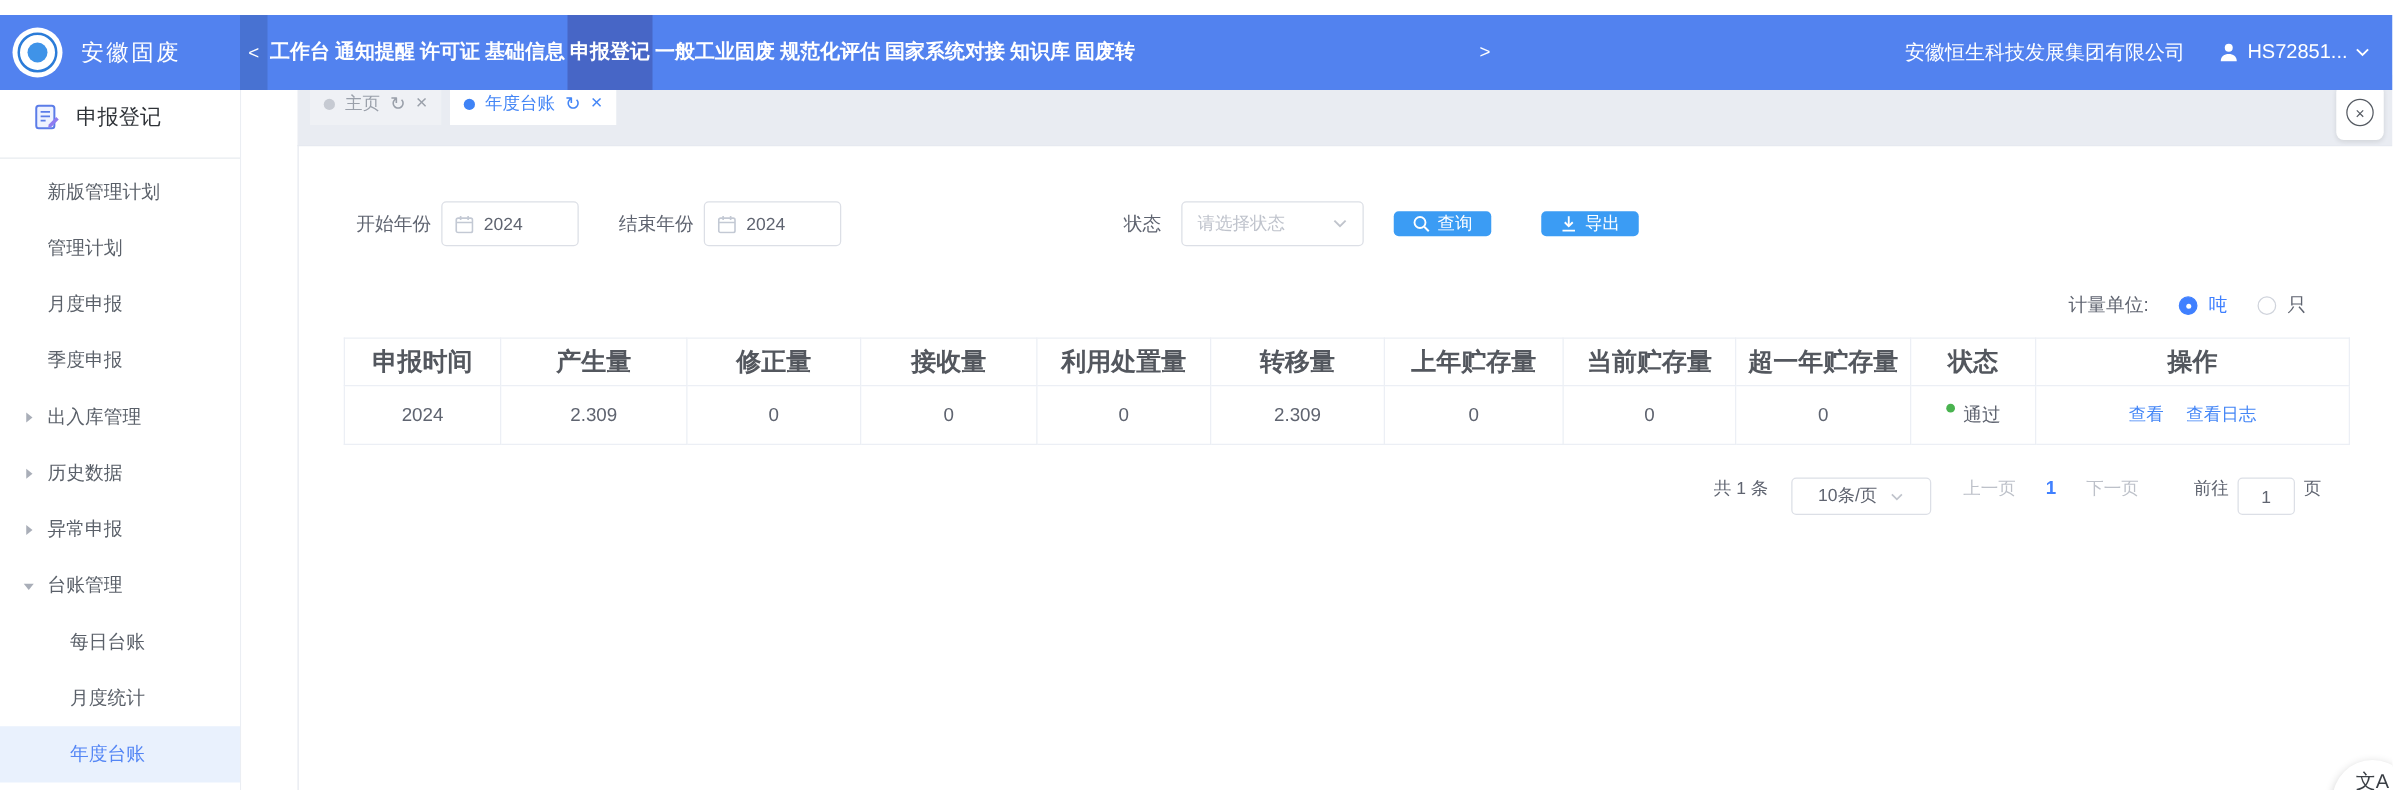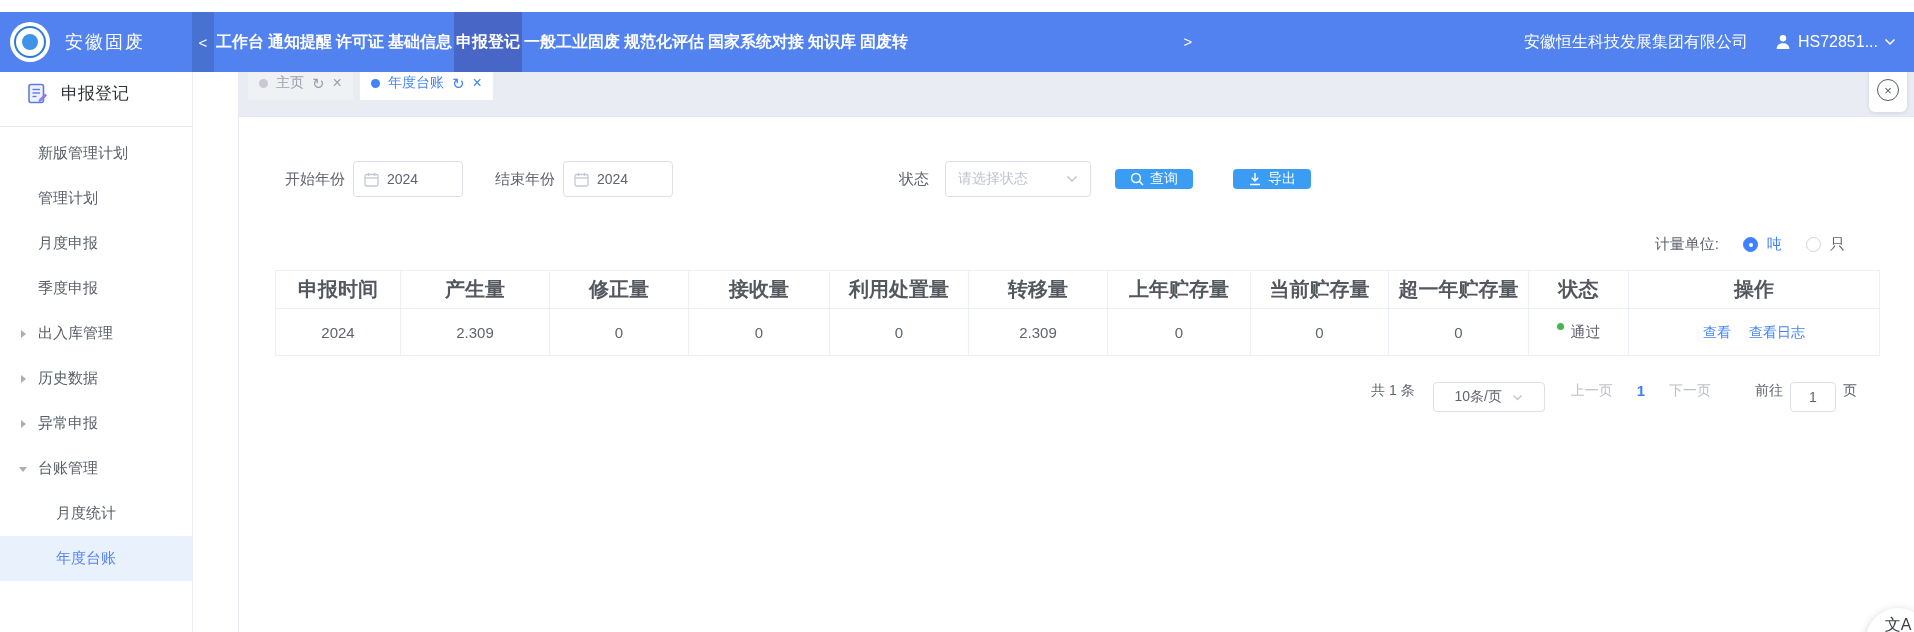"每日台账" div.menu-item { html: none -> <div>每日台账</div> }
